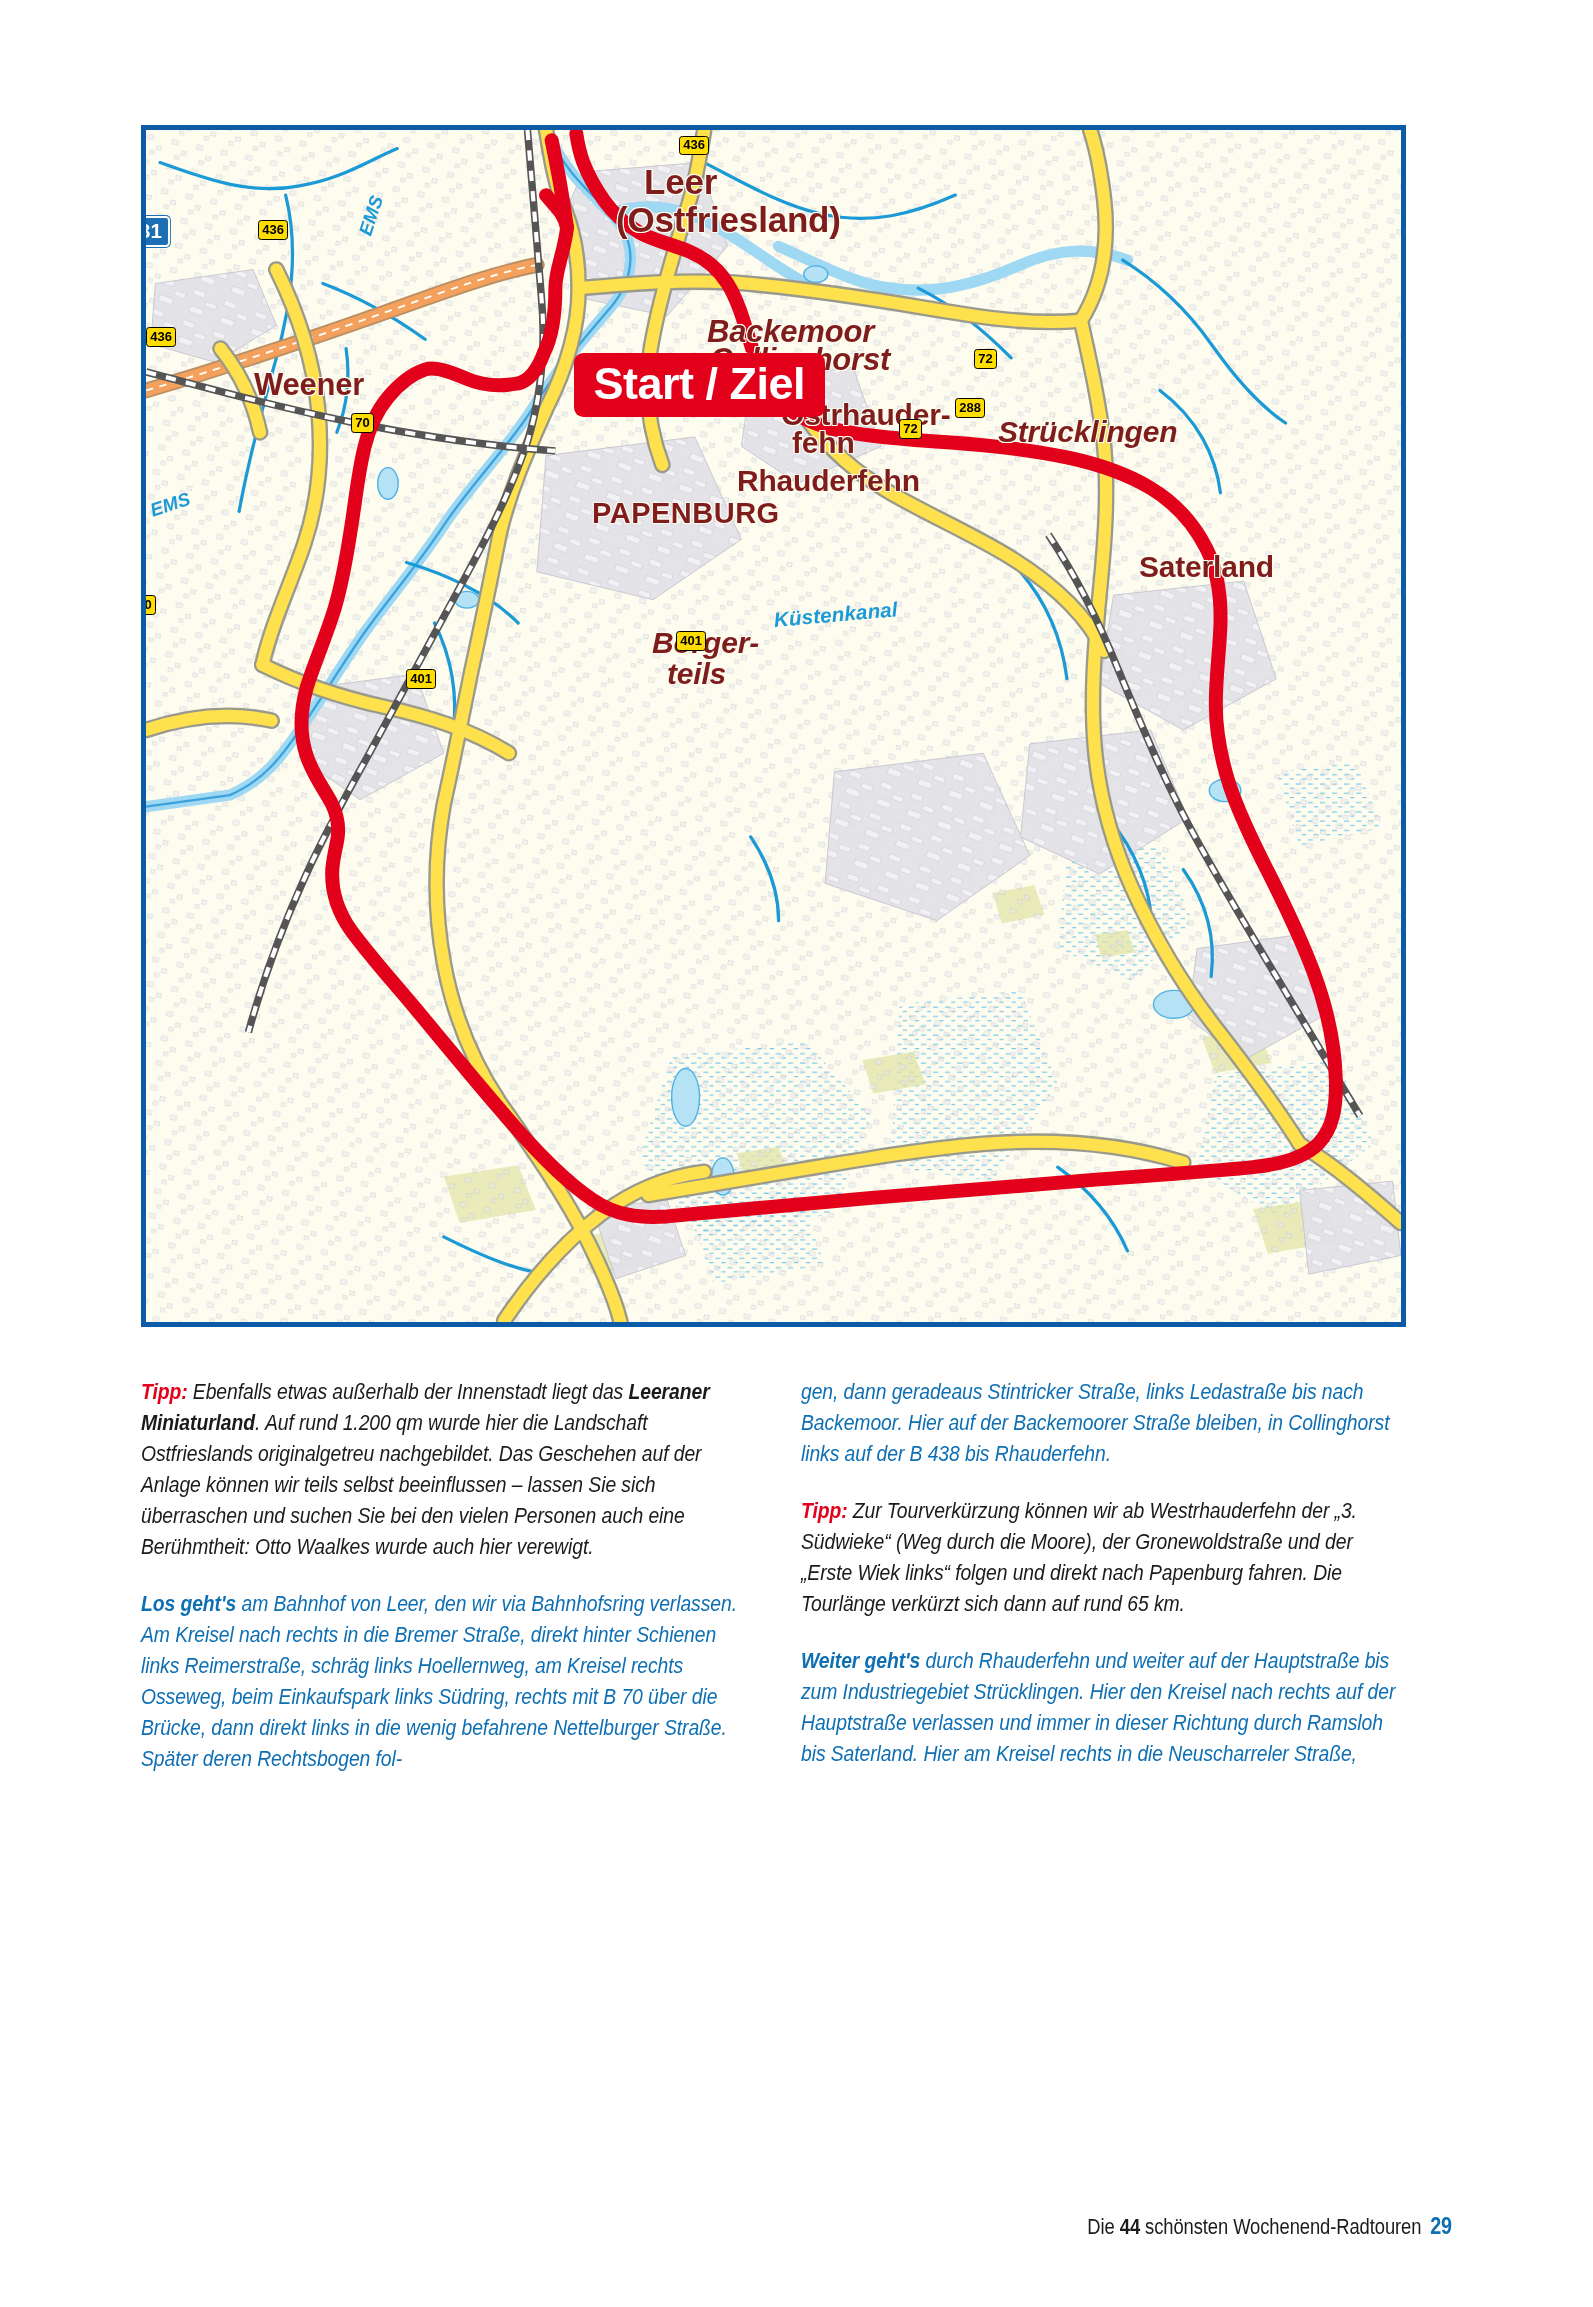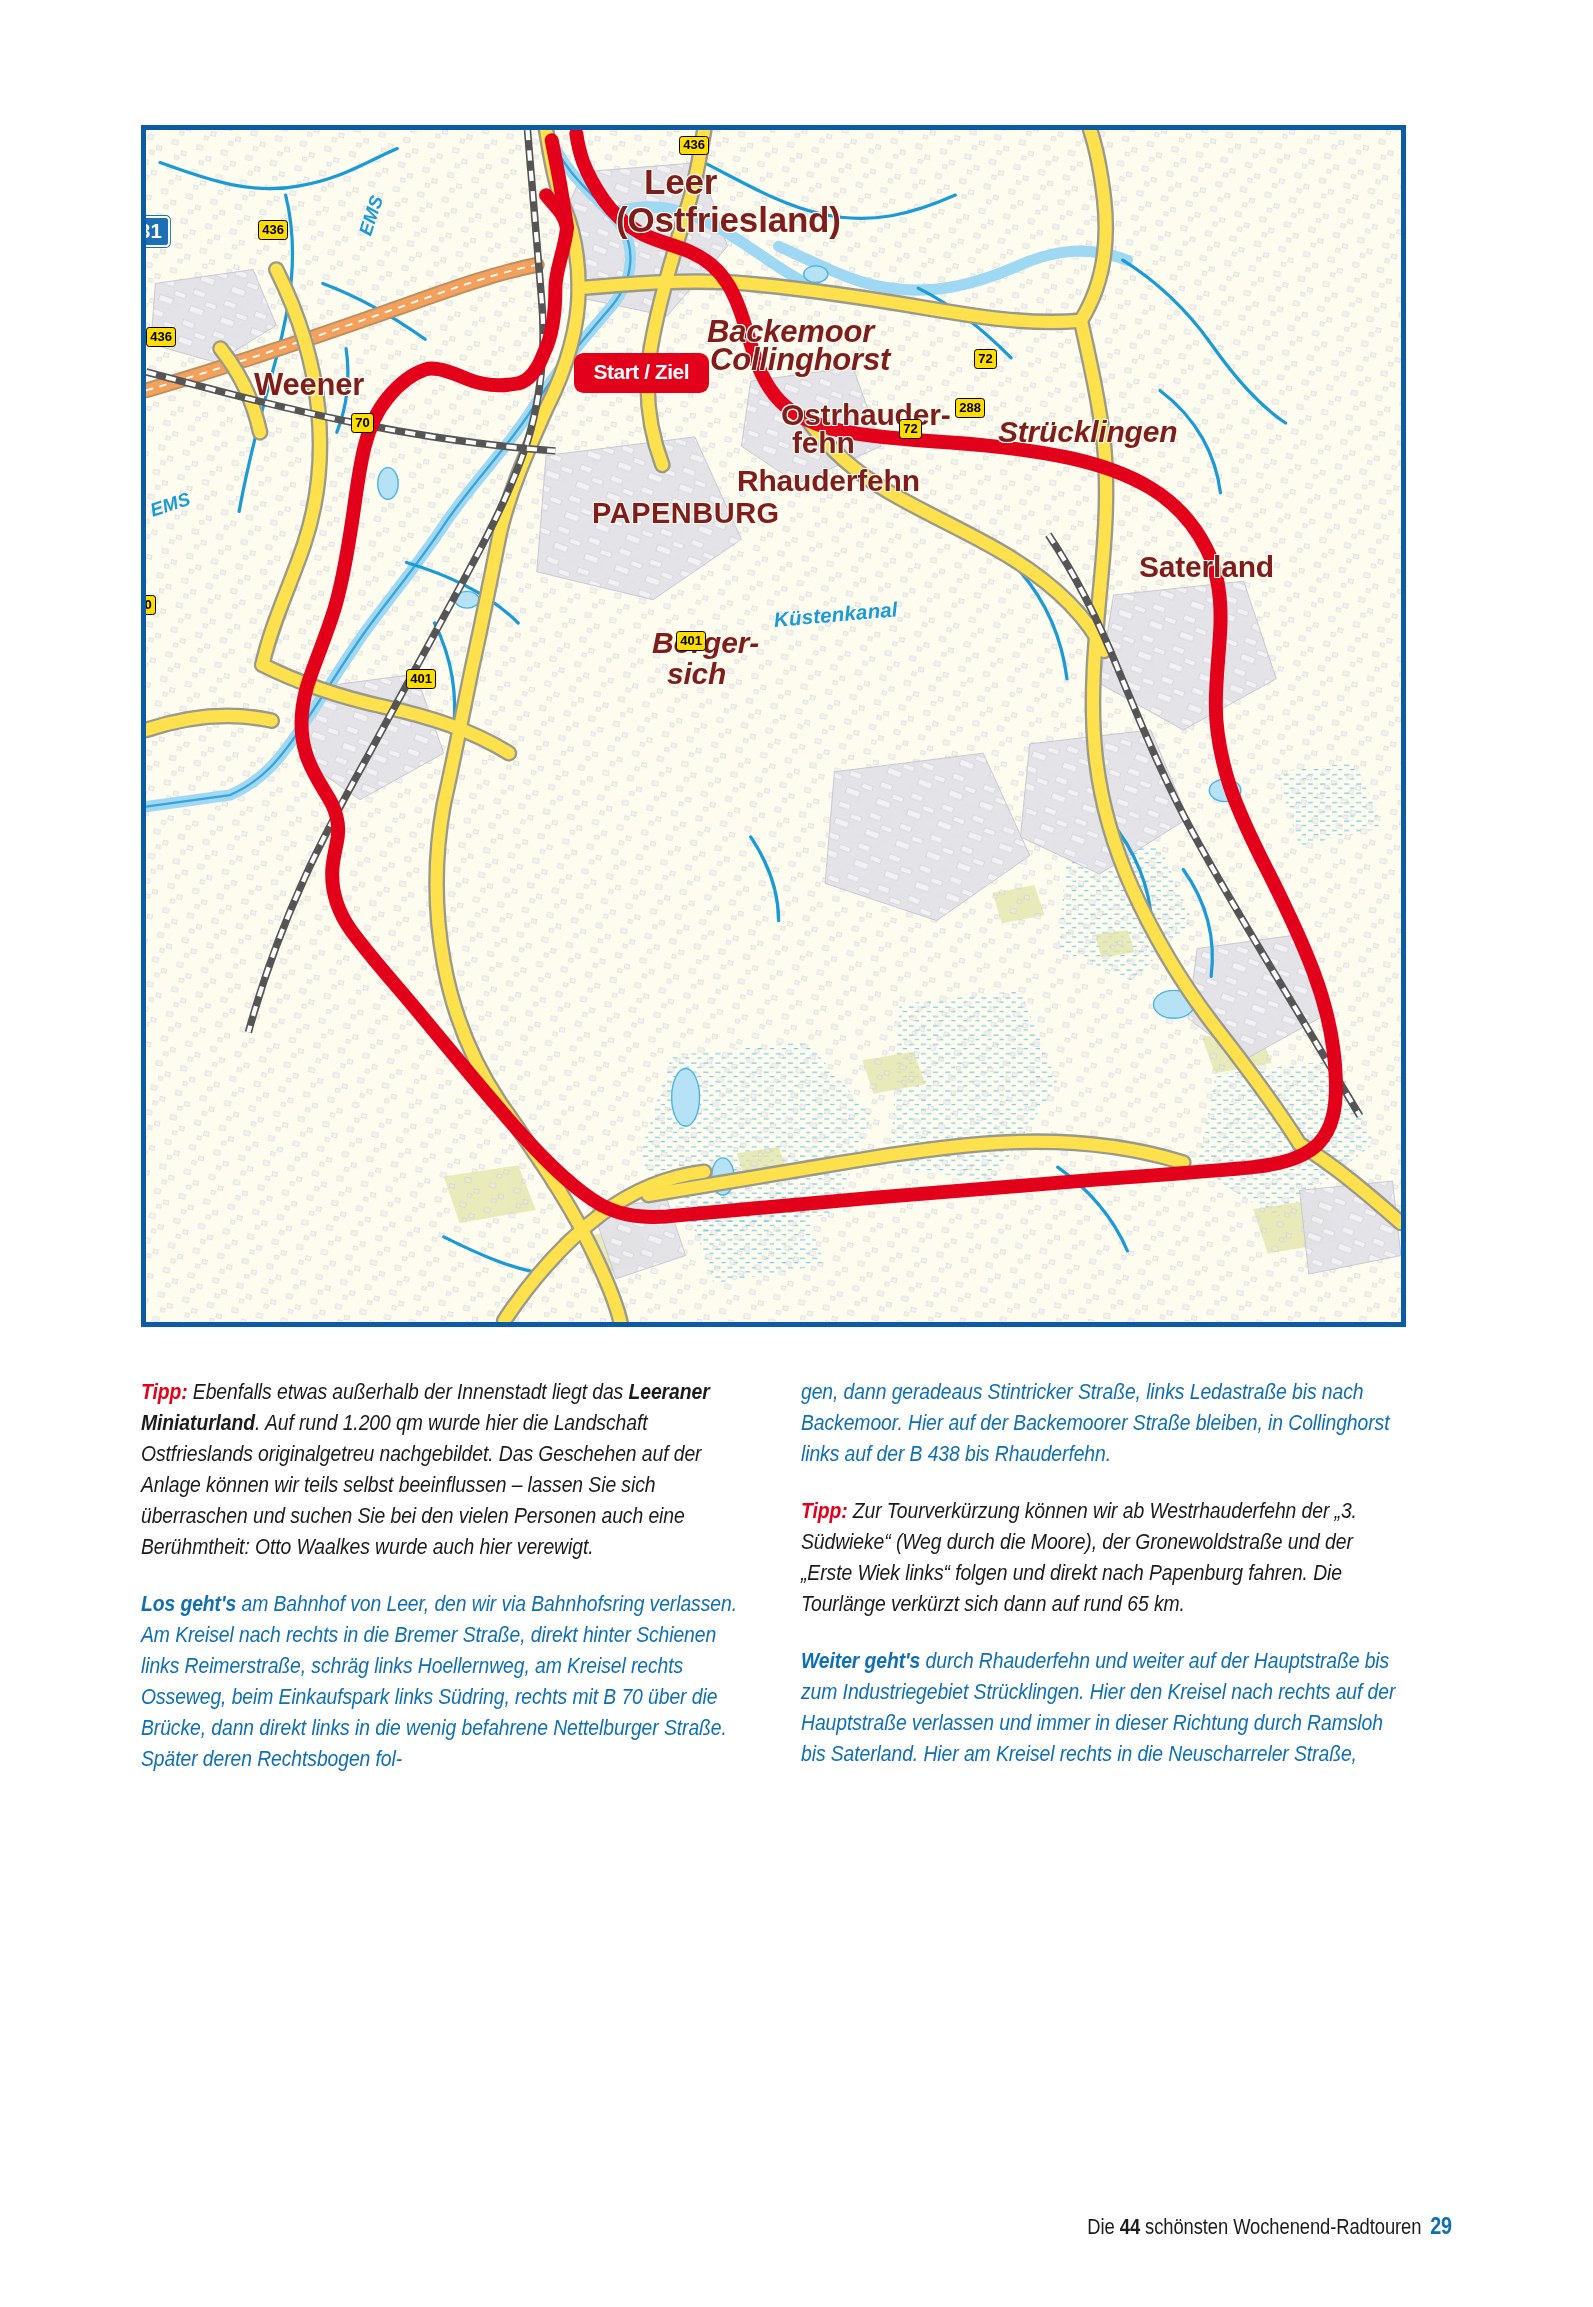"Start / Ziel" #start-ziel { font-size: 21px -> 45px }
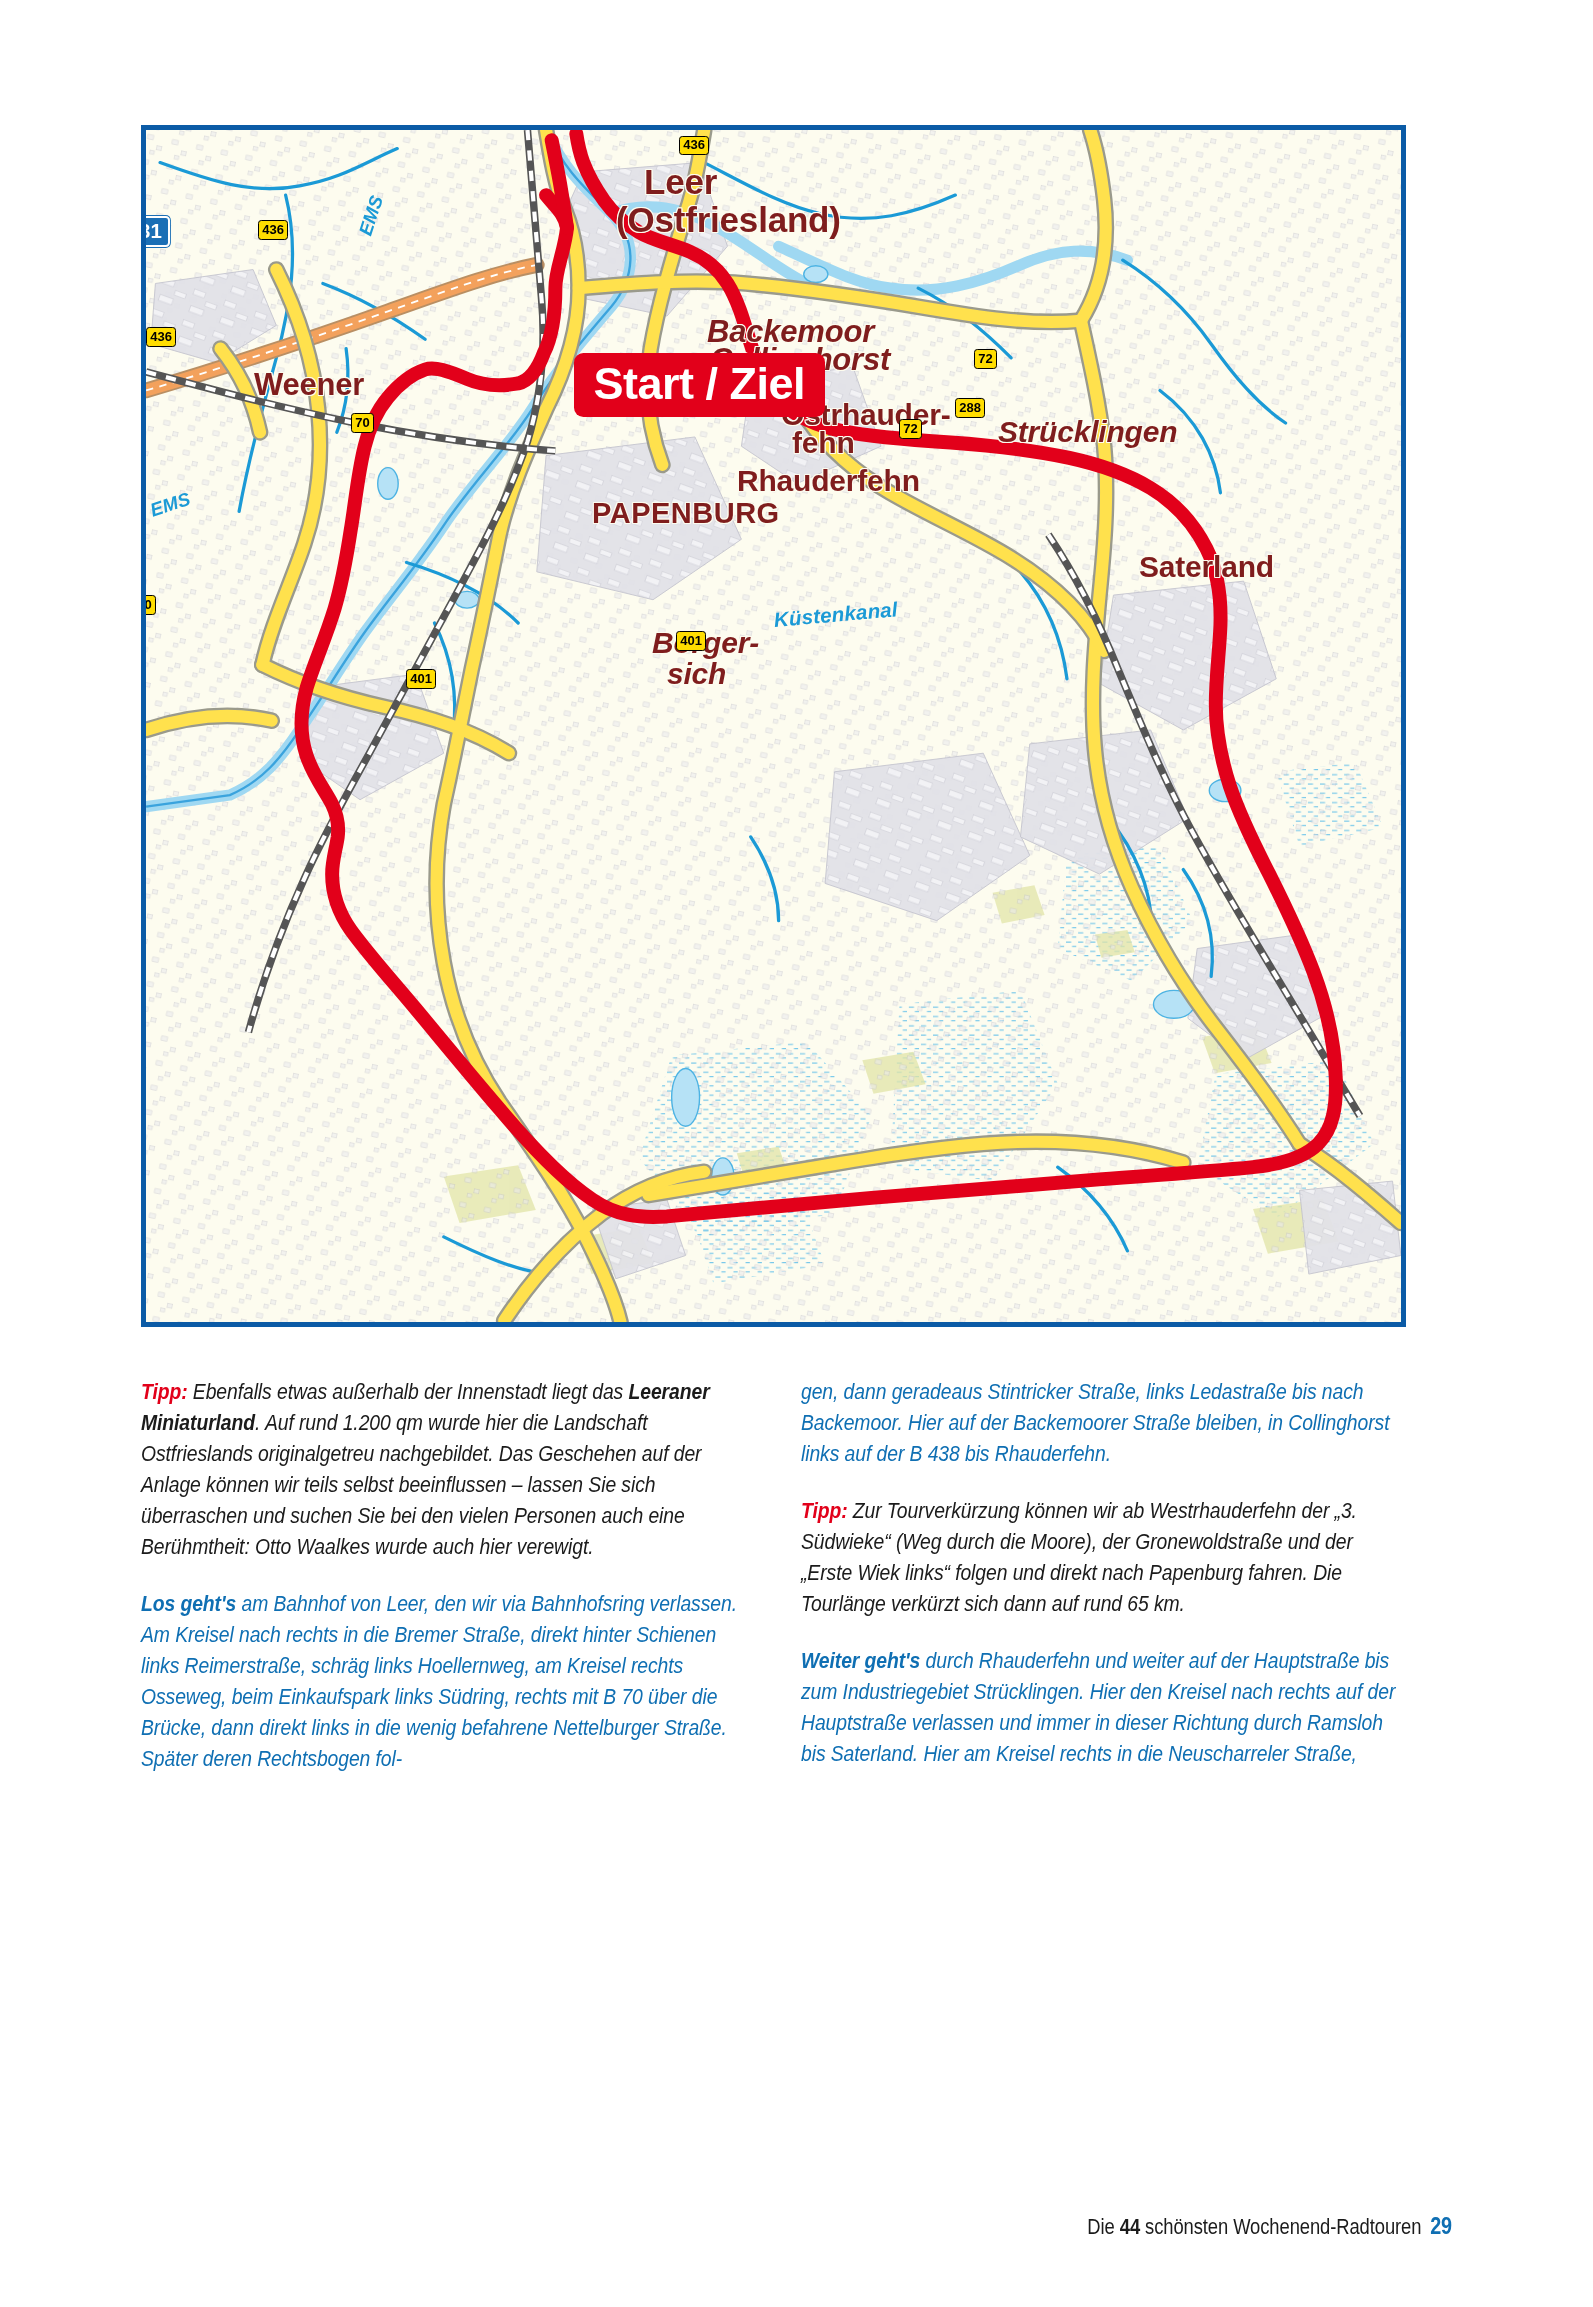"sich" div.map-label { text: sich -> teils }
